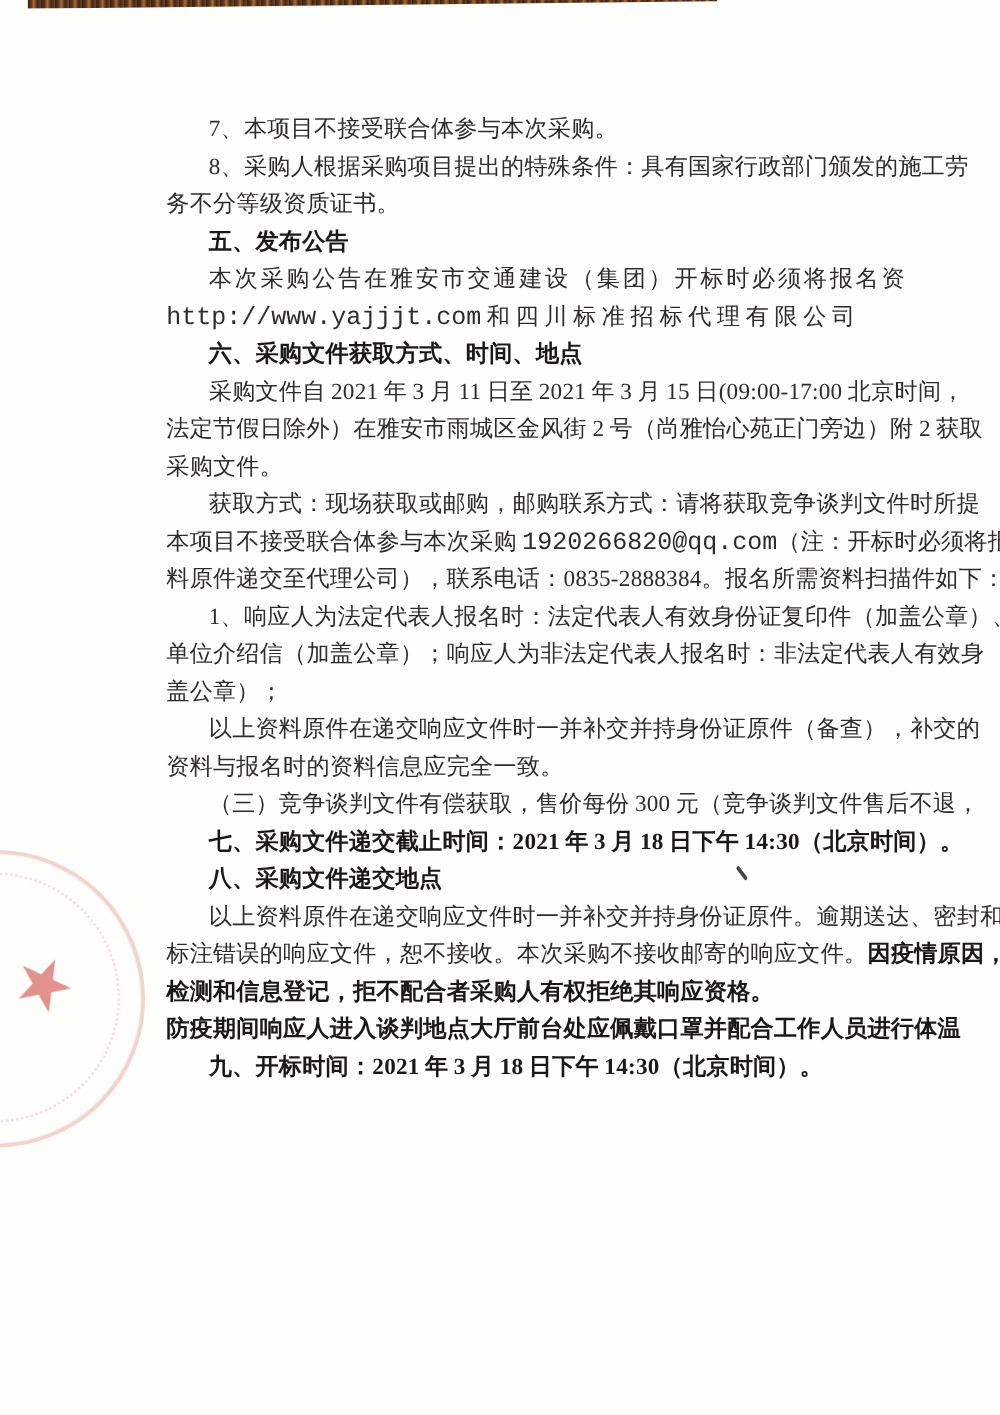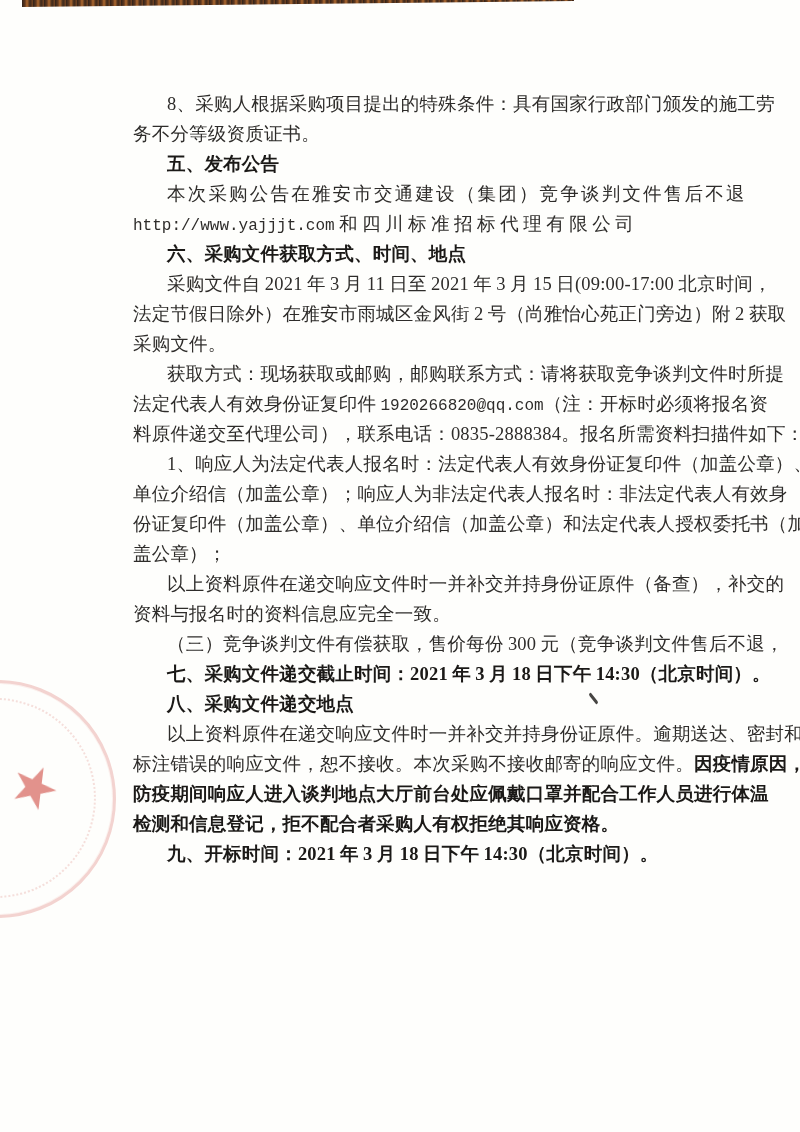"7、本项目不接受联合体参与本次采购。" div.line { html: none -> <div><span>7、本项目不接受联合体参与本次采购。</span></div> }
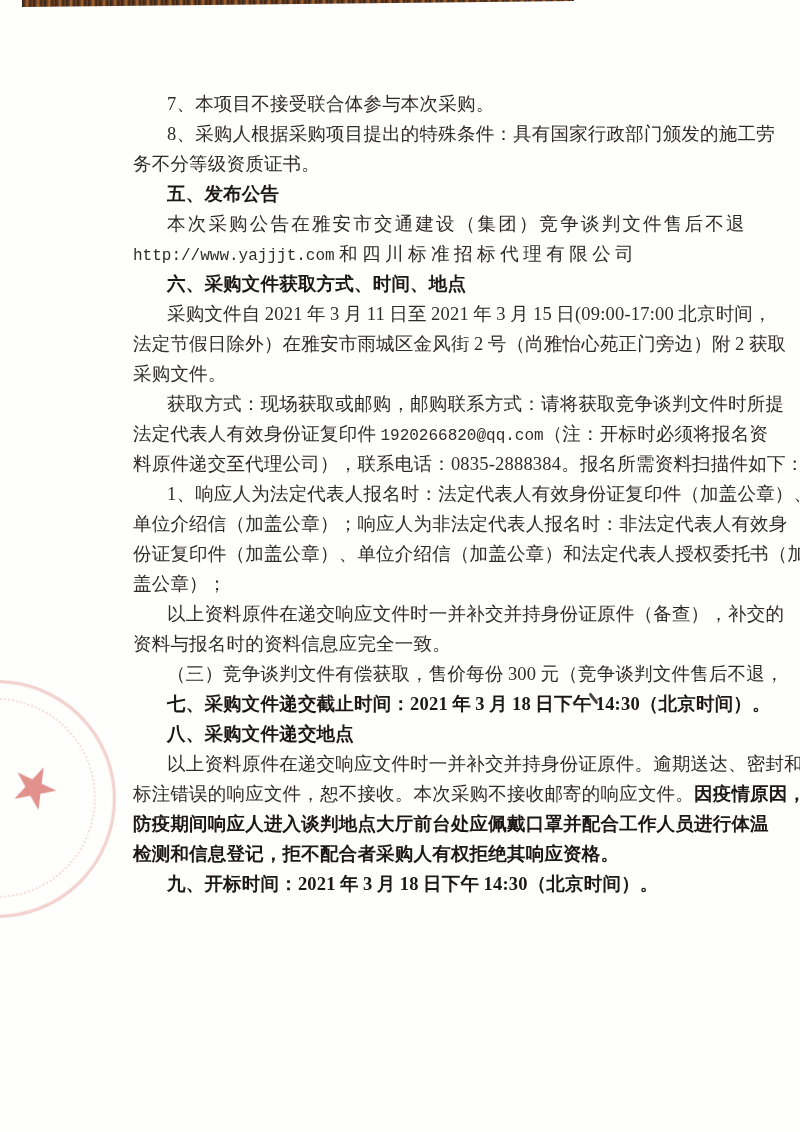"本次采购公告在雅安市交通建设（集团）竞争谈判文件售后不退" span { text: 竞争谈判文件售后不退 -> 开标时必须将报名资 }
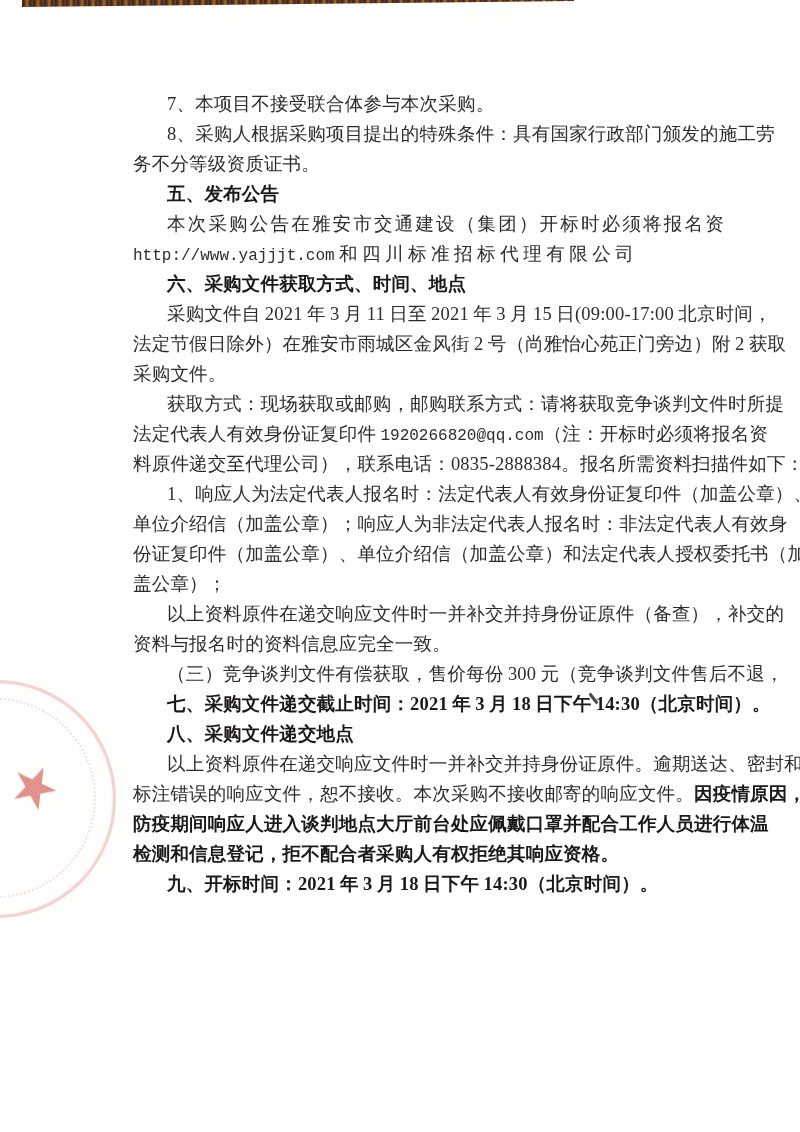"http://www.yajjjt.com" .mono { font-size: 16px -> 20px }
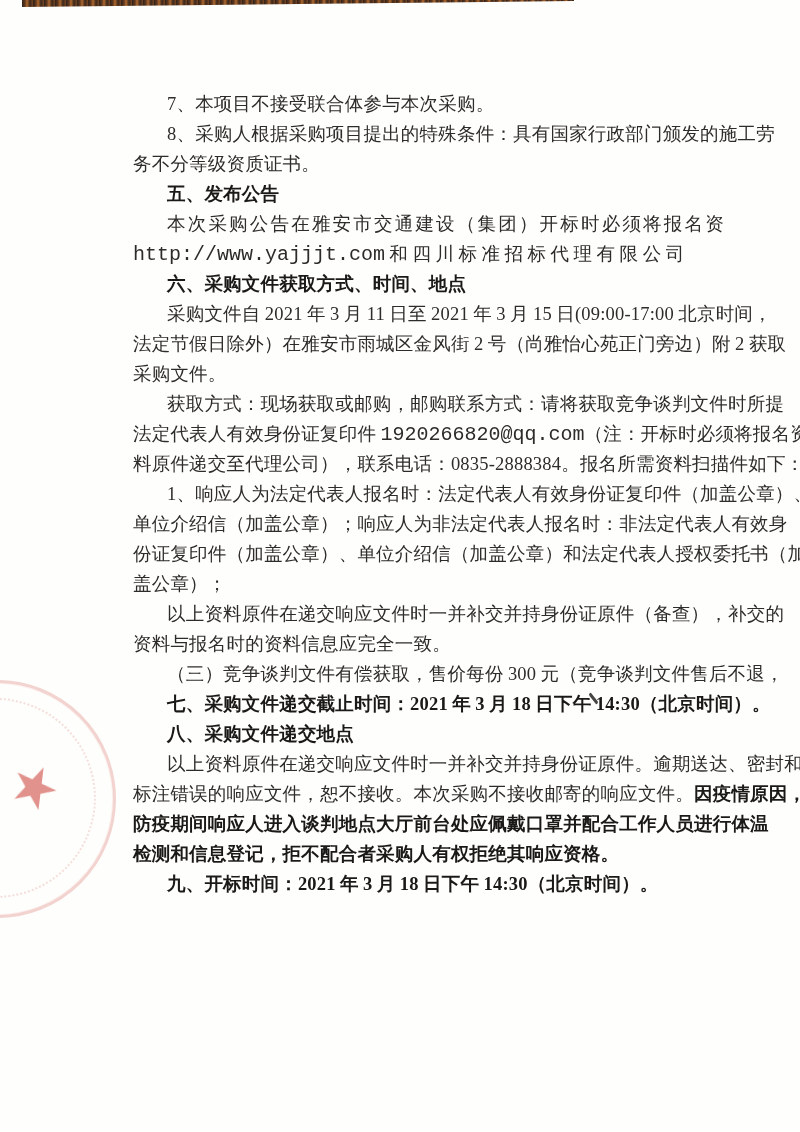"法定代表人有效身份证复印件" span { text: 法定代表人有效身份证复印件 -> 本项目不接受联合体参与本次采购 }
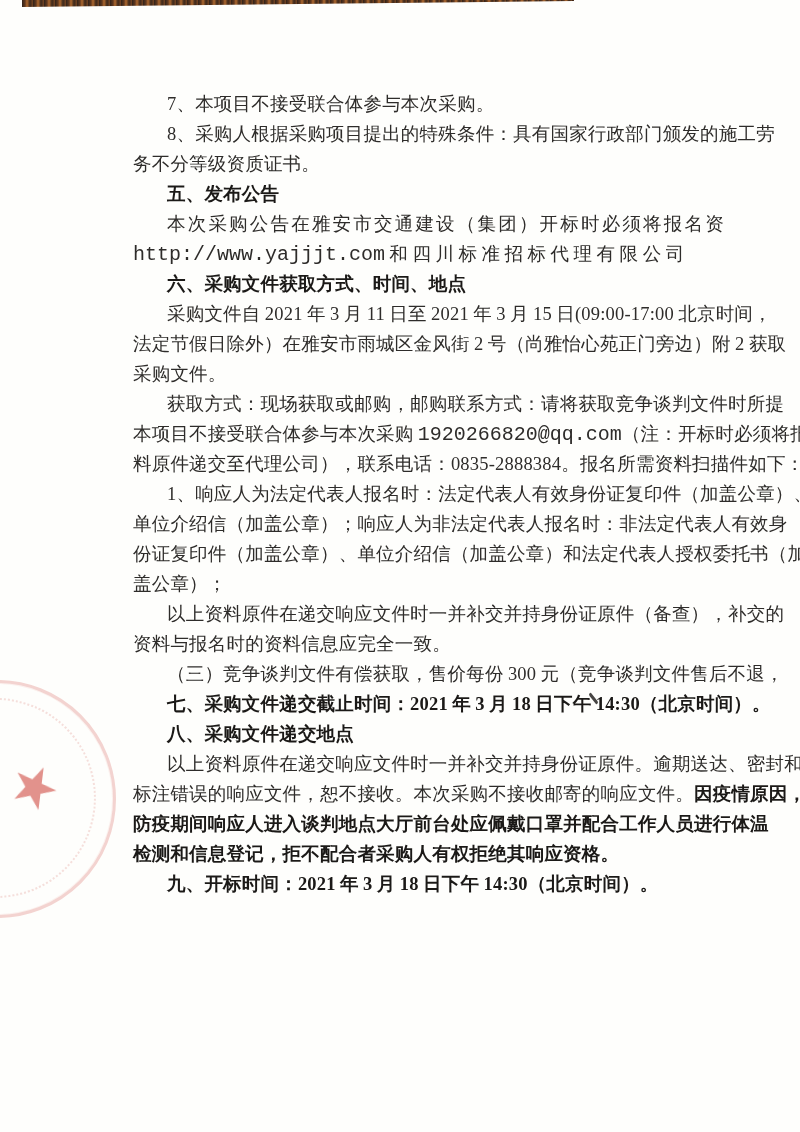"份证复印件（加盖公章）、单位介绍信（加盖公章）和法定代表人授权委托书（加" div.line { html: <div><span>份证复印件（加盖公章）、单位介绍信（加盖公章）和法定代表人授权委托书（加</span></div> -> none }
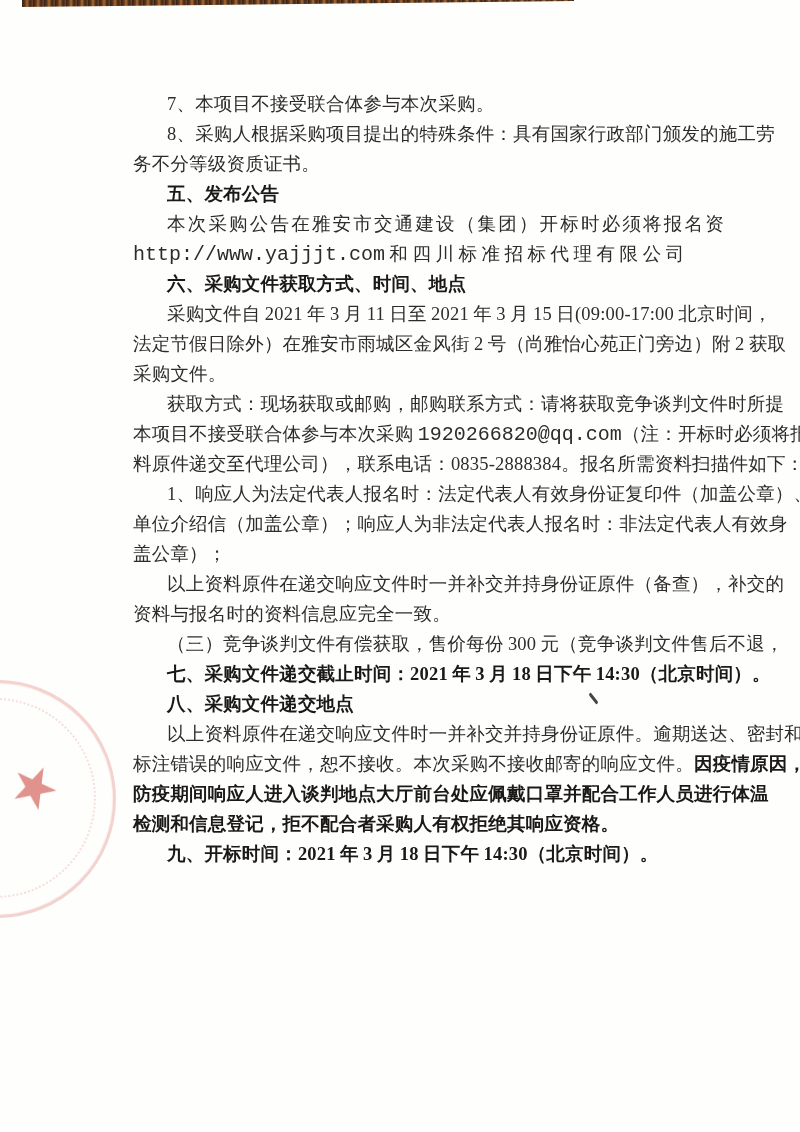"防疫期间响应人进入谈判地点大厅前台处应佩戴口罩并配合工作人员进行体温" div.line { order: before "检测和信息登记，拒不配合者采购人有权拒绝其响应资格。" -> after "检测和信息登记，拒不配合者采购人有权拒绝其响应资格。" }
